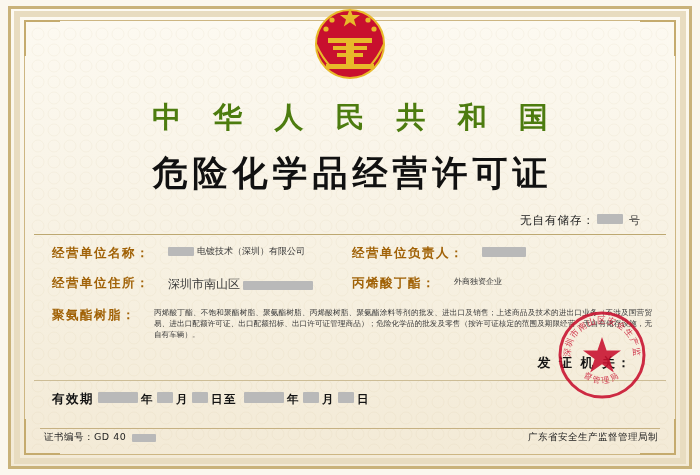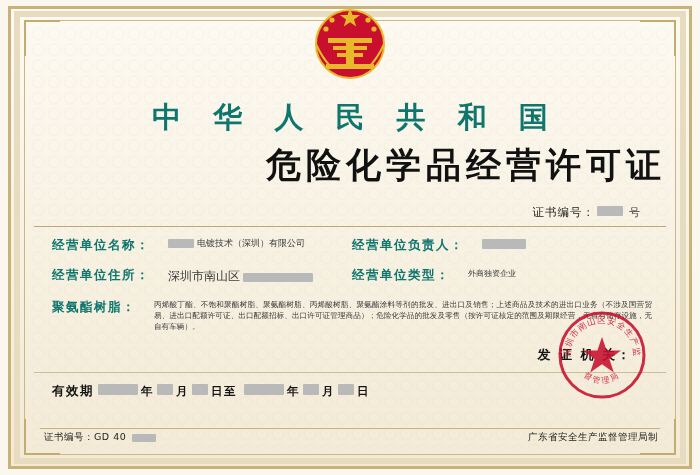"中 华 人 民 共" .title-cn { color: #0f766e -> #4d7c0f }
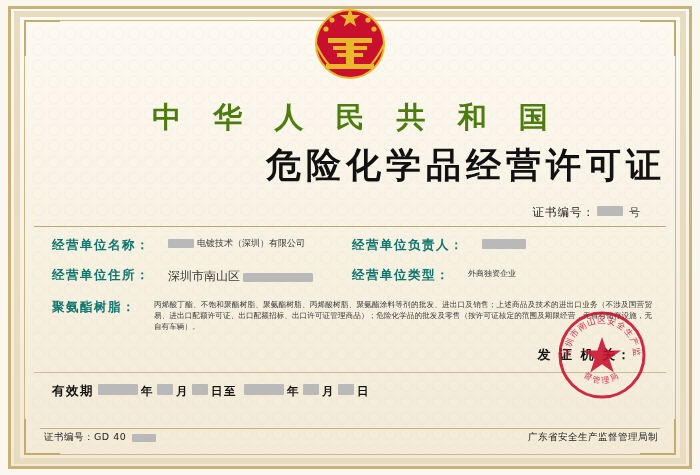"危险化学品经营许可证" .title-main { margin-top: 4px -> 12px; text-align: right -> center }
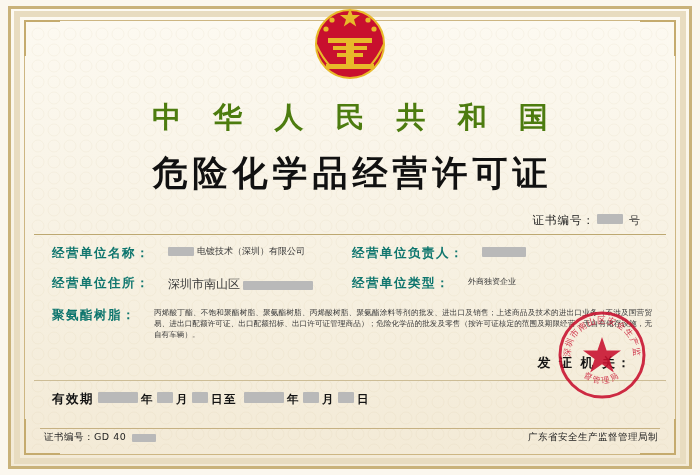"证书编号：" span.reg-label { text: 证书编号 -> 无自有储存 }
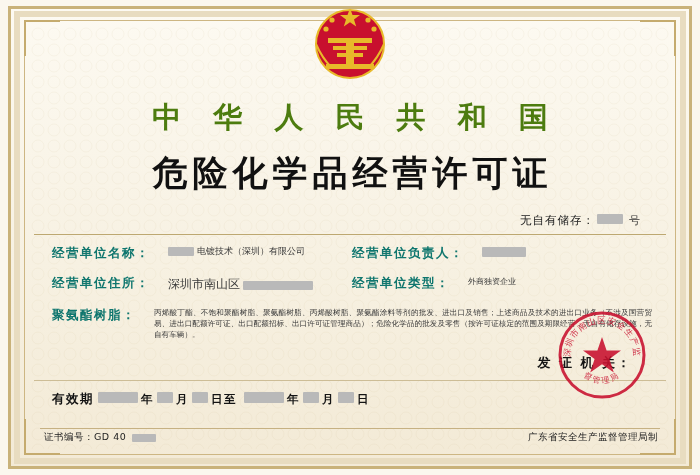"经营单位名称：" .lbl { color: #0f766e -> #a16207 }
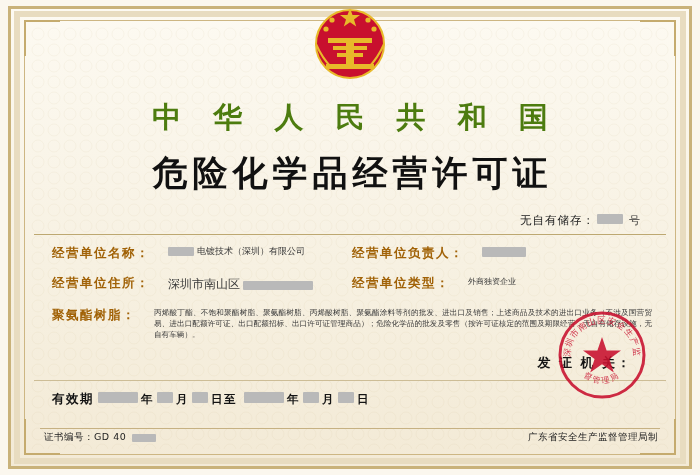"经营单位类型：" span.lbl { text: 经营单位类型 -> 丙烯酸丁酯 }
